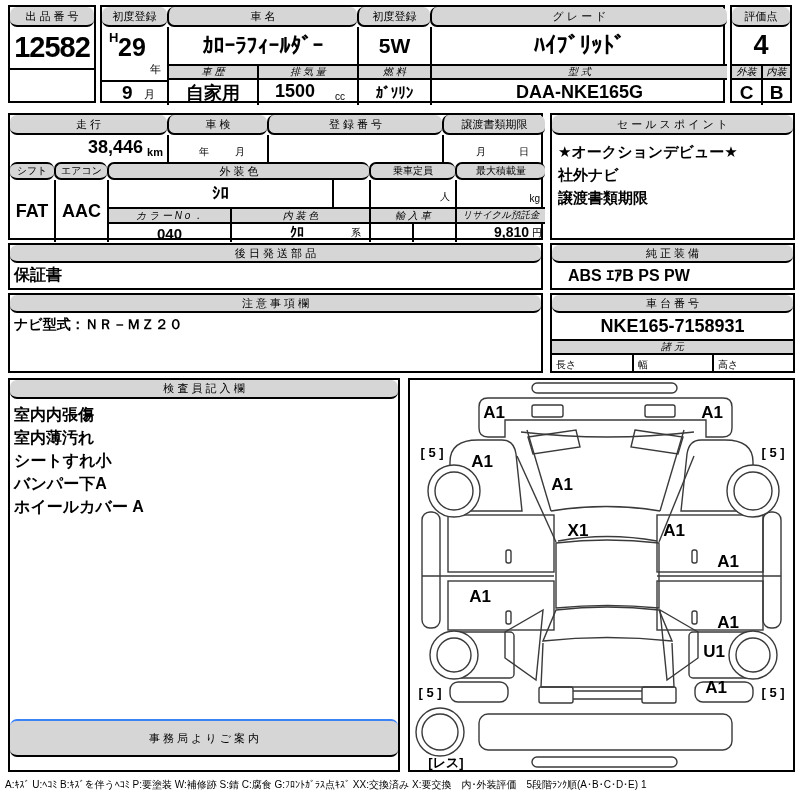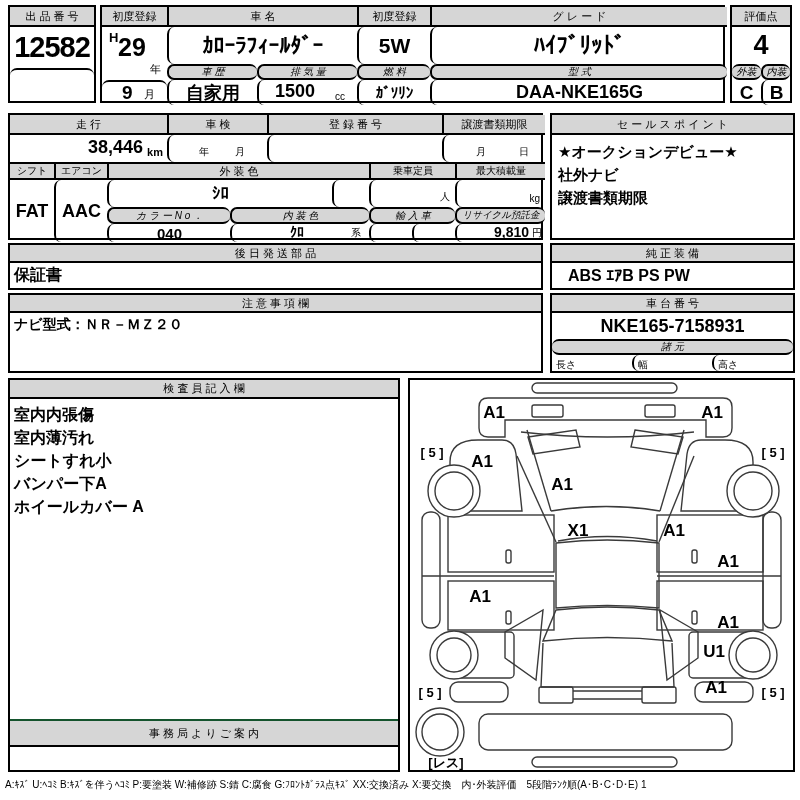"出 品 番 号" .hd { border-radius: none -> 7px }
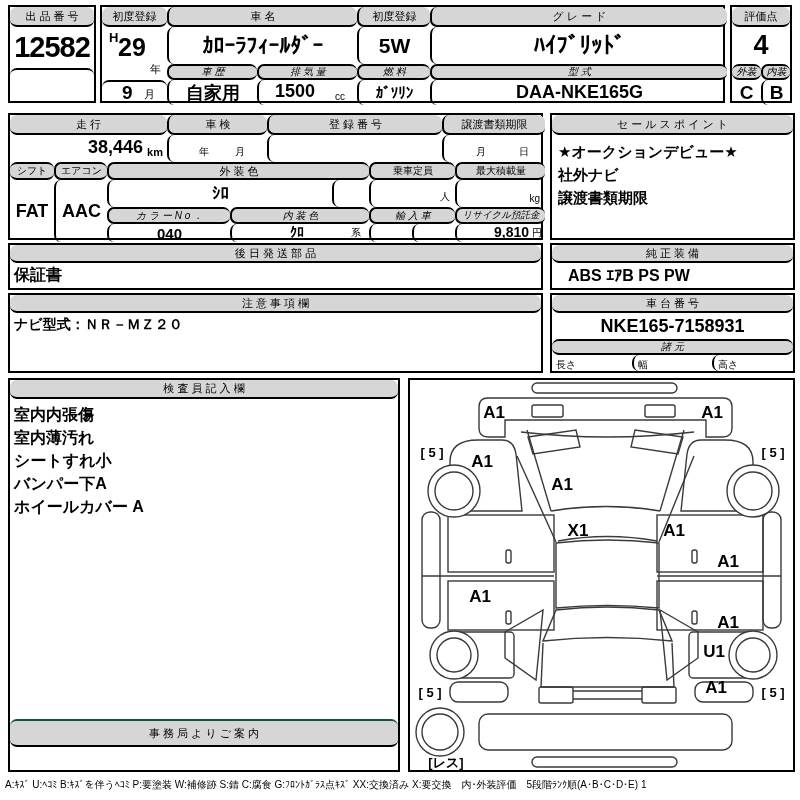"12582" .cell { border-radius: 7px -> none }
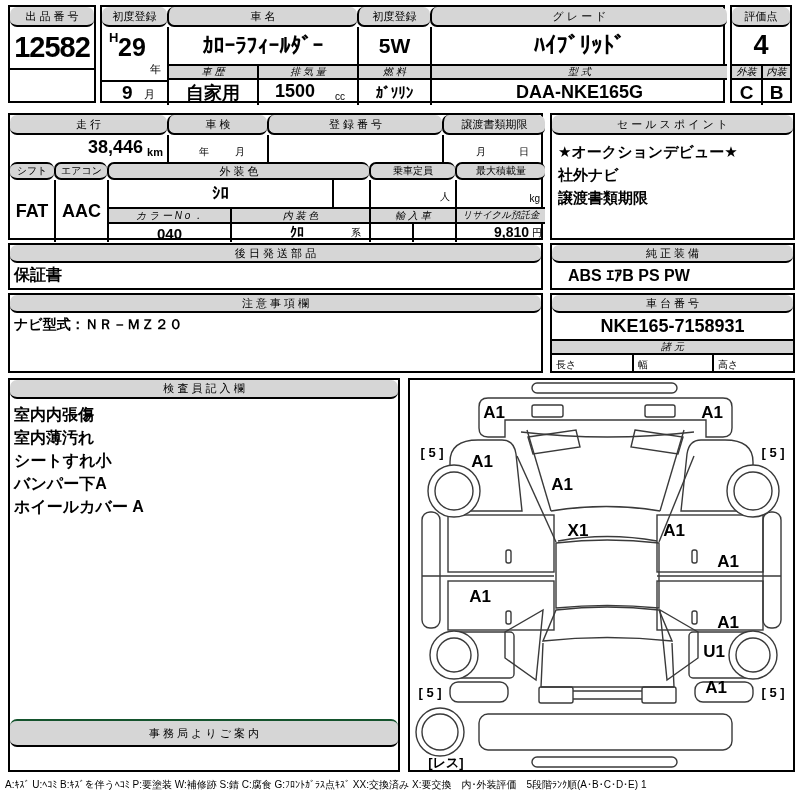"事 務 局 よ り" div.hd { border-top: 2px solid #14532d -> 2px solid #3b82f6; height: 28px -> 38px }
